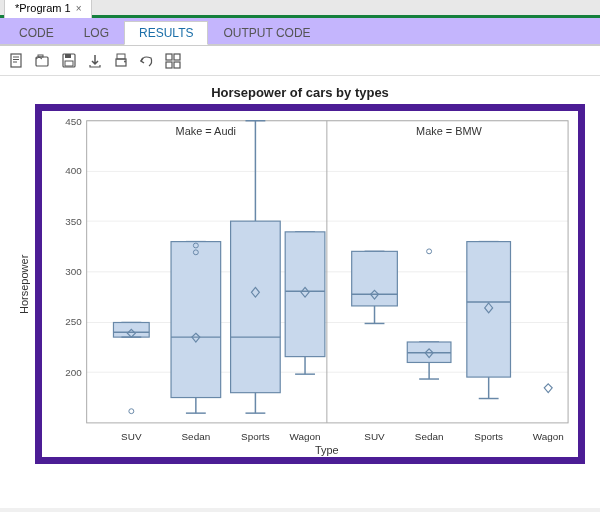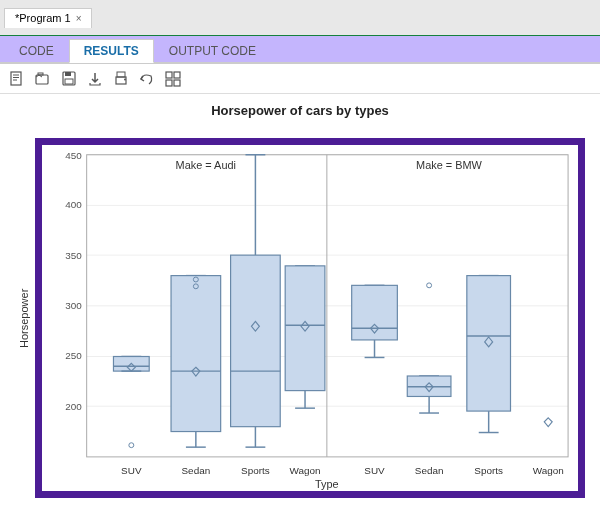"*Program 1" .title-bar { border-bottom: 1px solid #15803d -> 3px solid #15803d; height: 36px -> 18px }
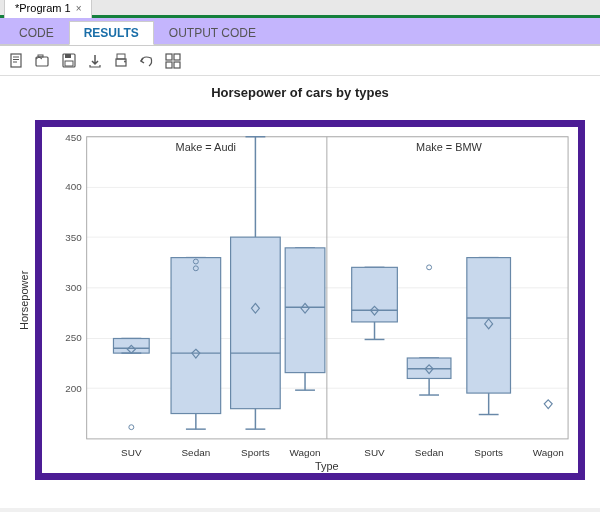"LOG" div.tab { html: none -> <div>LOG</div> }
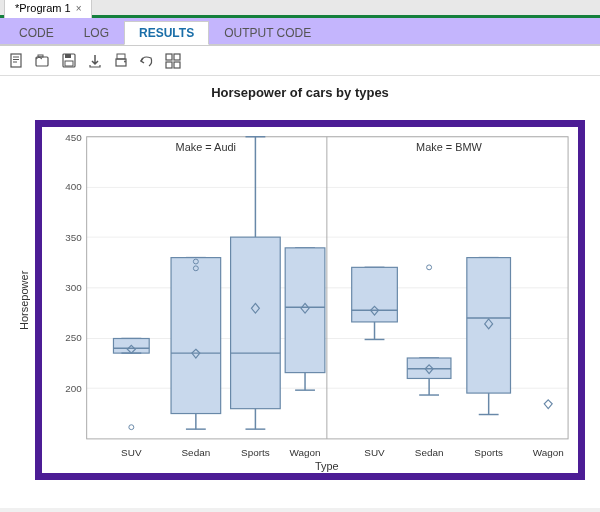"RESULTS" .tab.active { font-weight: bold -> normal }
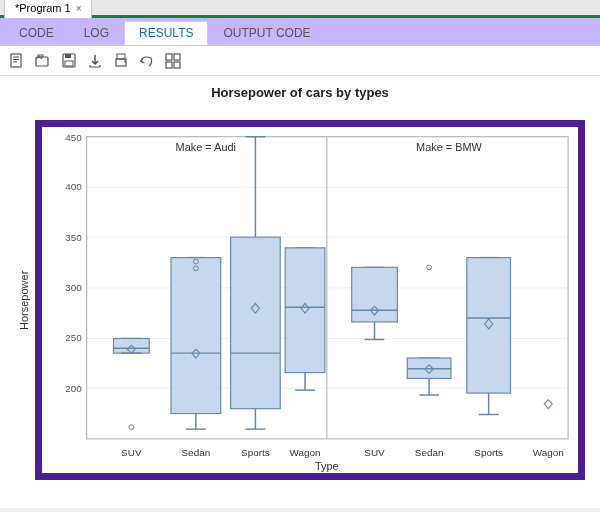"Horsepower of cars by types" .chart-title { margin-bottom: 20px -> 4px }
